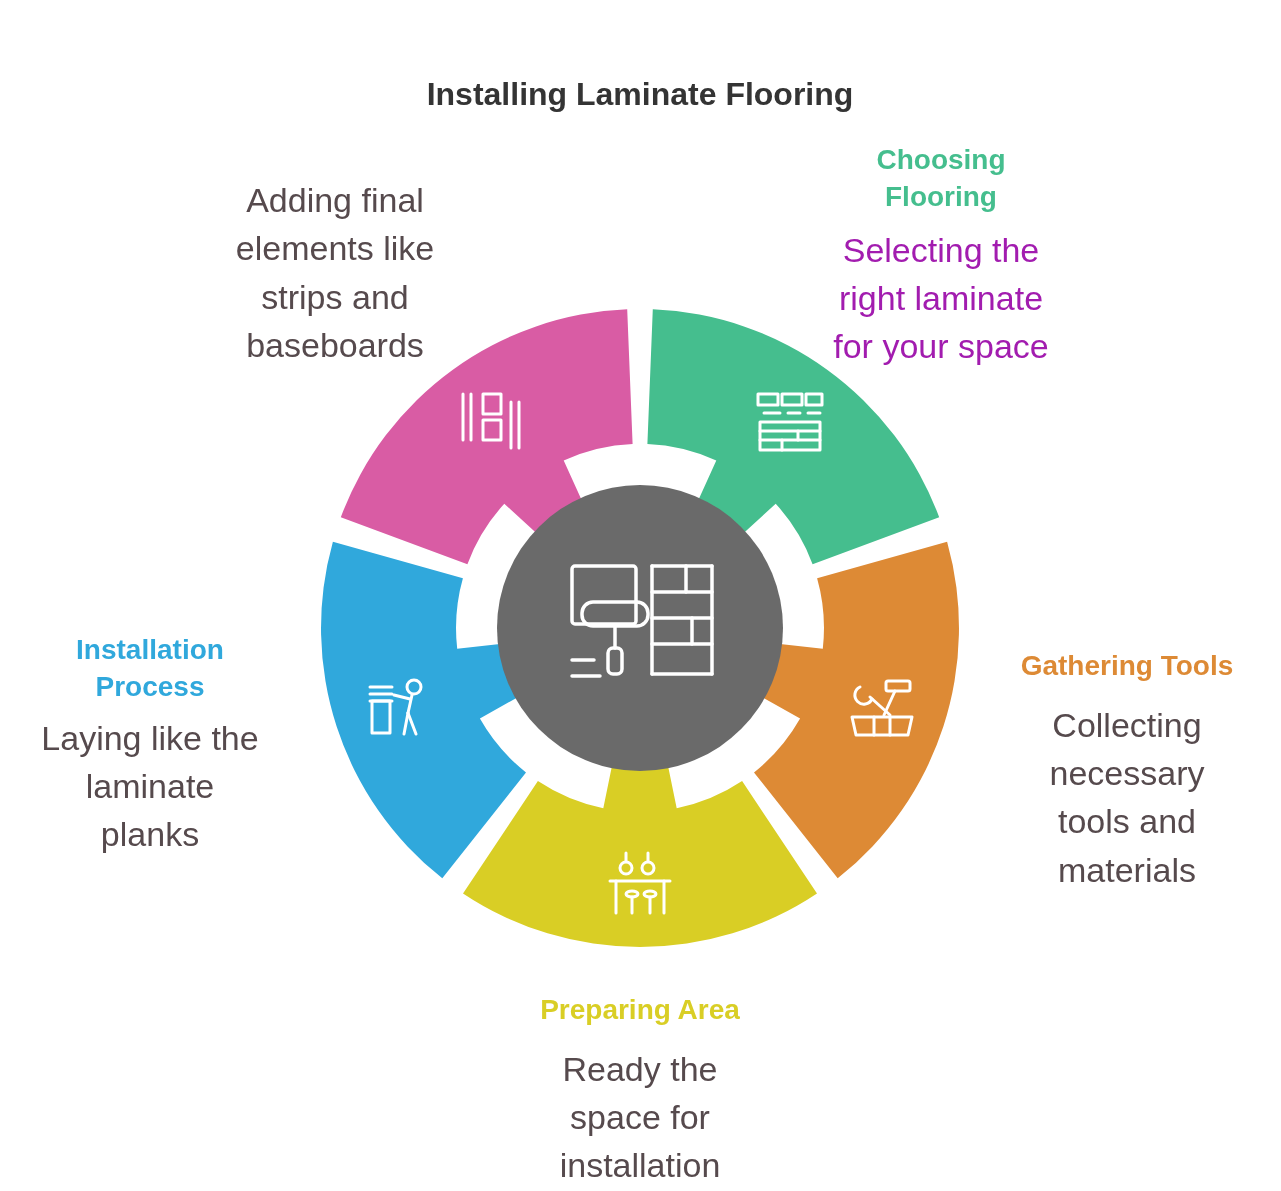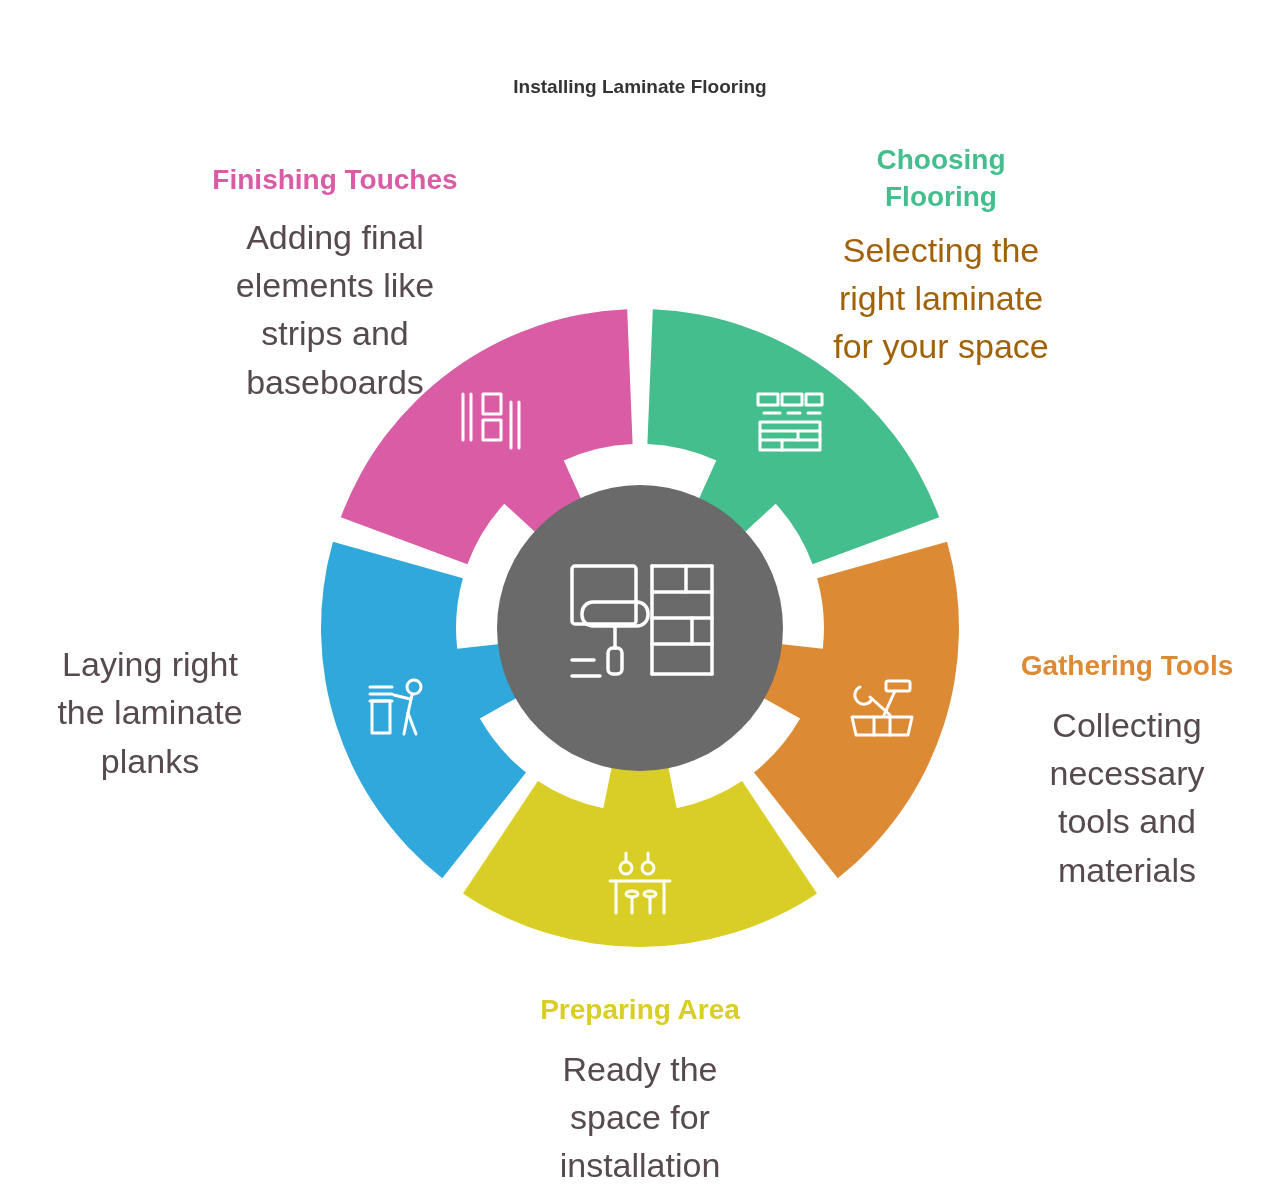"Installing Laminate Flooring" .title { font-size: 19px -> 32px }
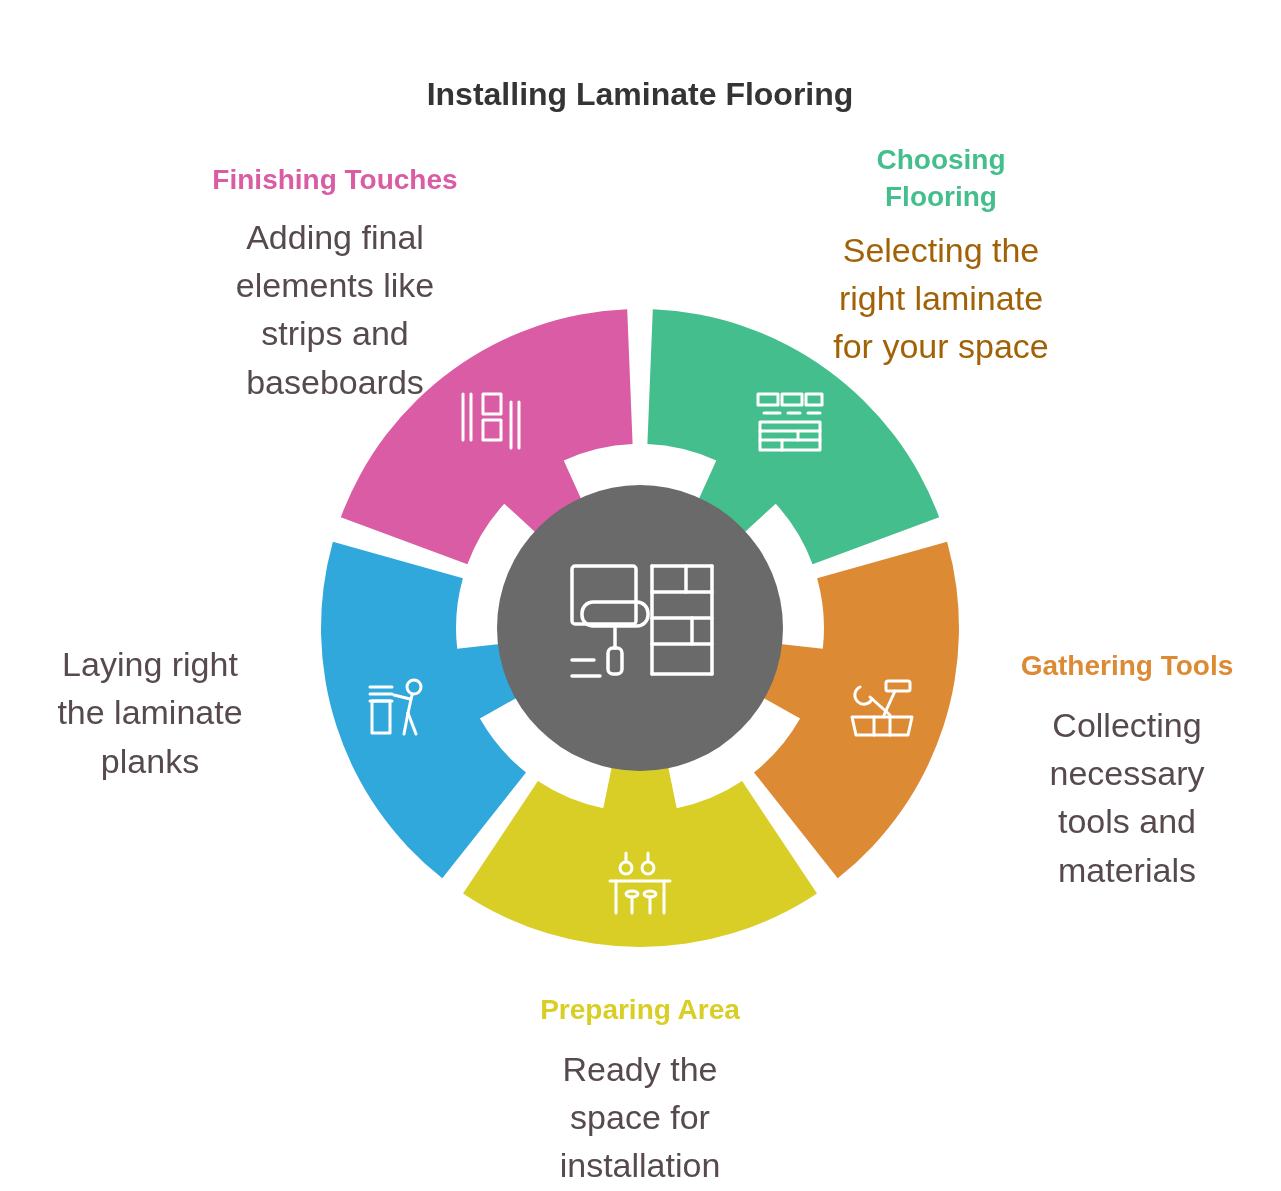"Finishing Touches" div.step-title { html: <div>Finishing Touches</div> -> none }
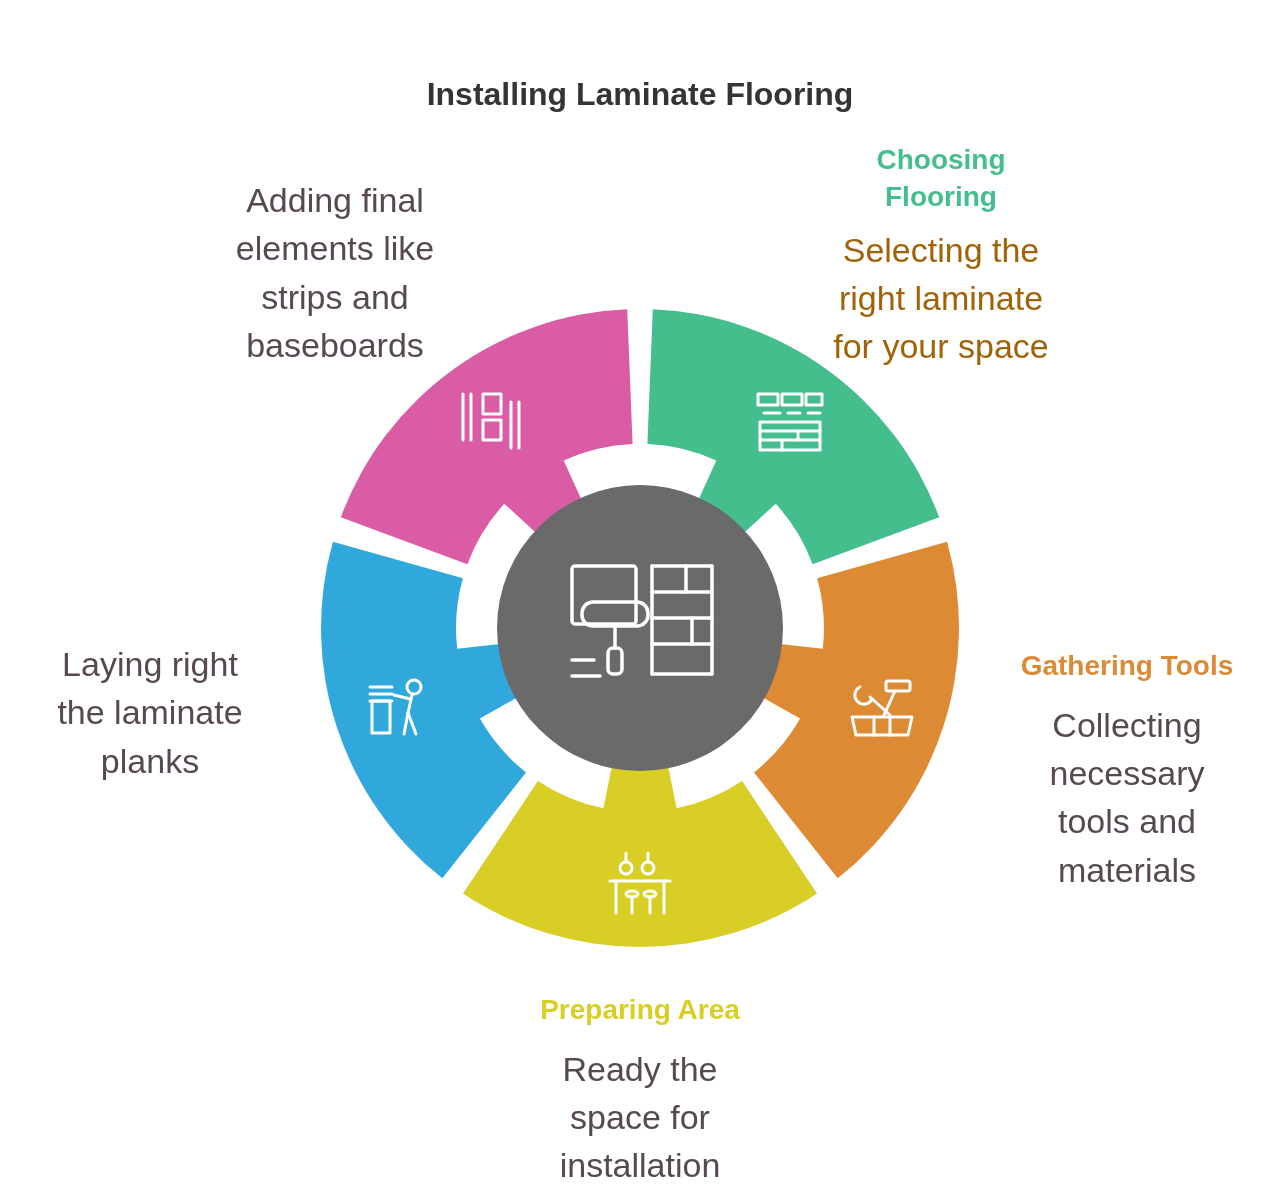"Selecting the right laminate for" div.step-desc { color: #a16207 -> #a21caf }
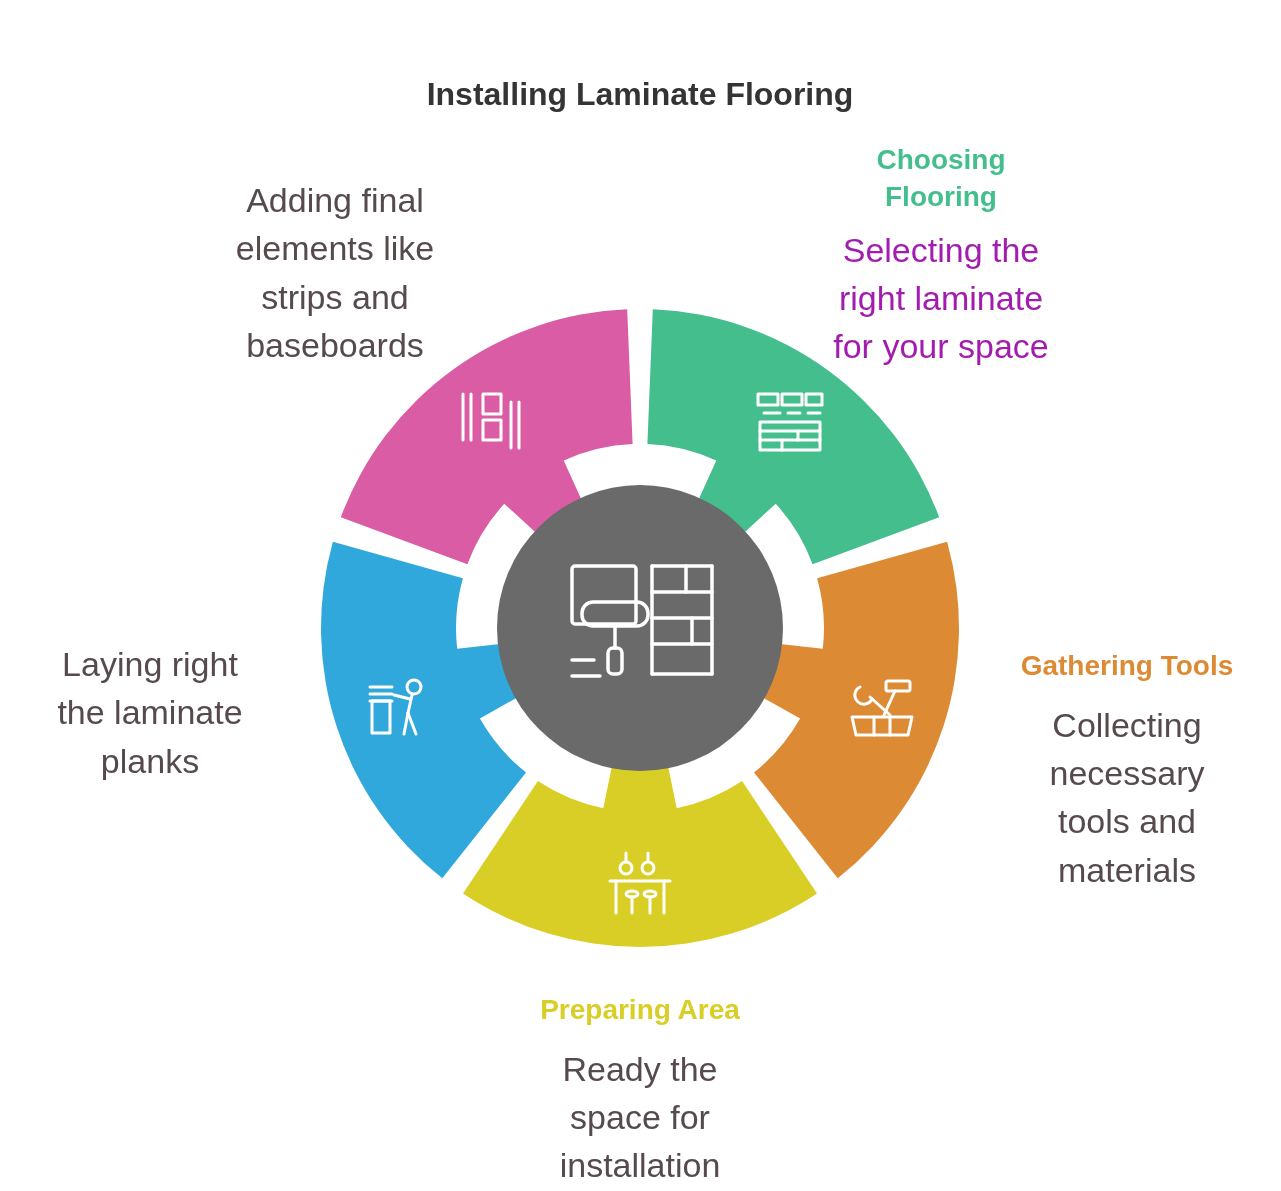"Installation Process" div.step-title { html: none -> <div>Installation Process</div> }
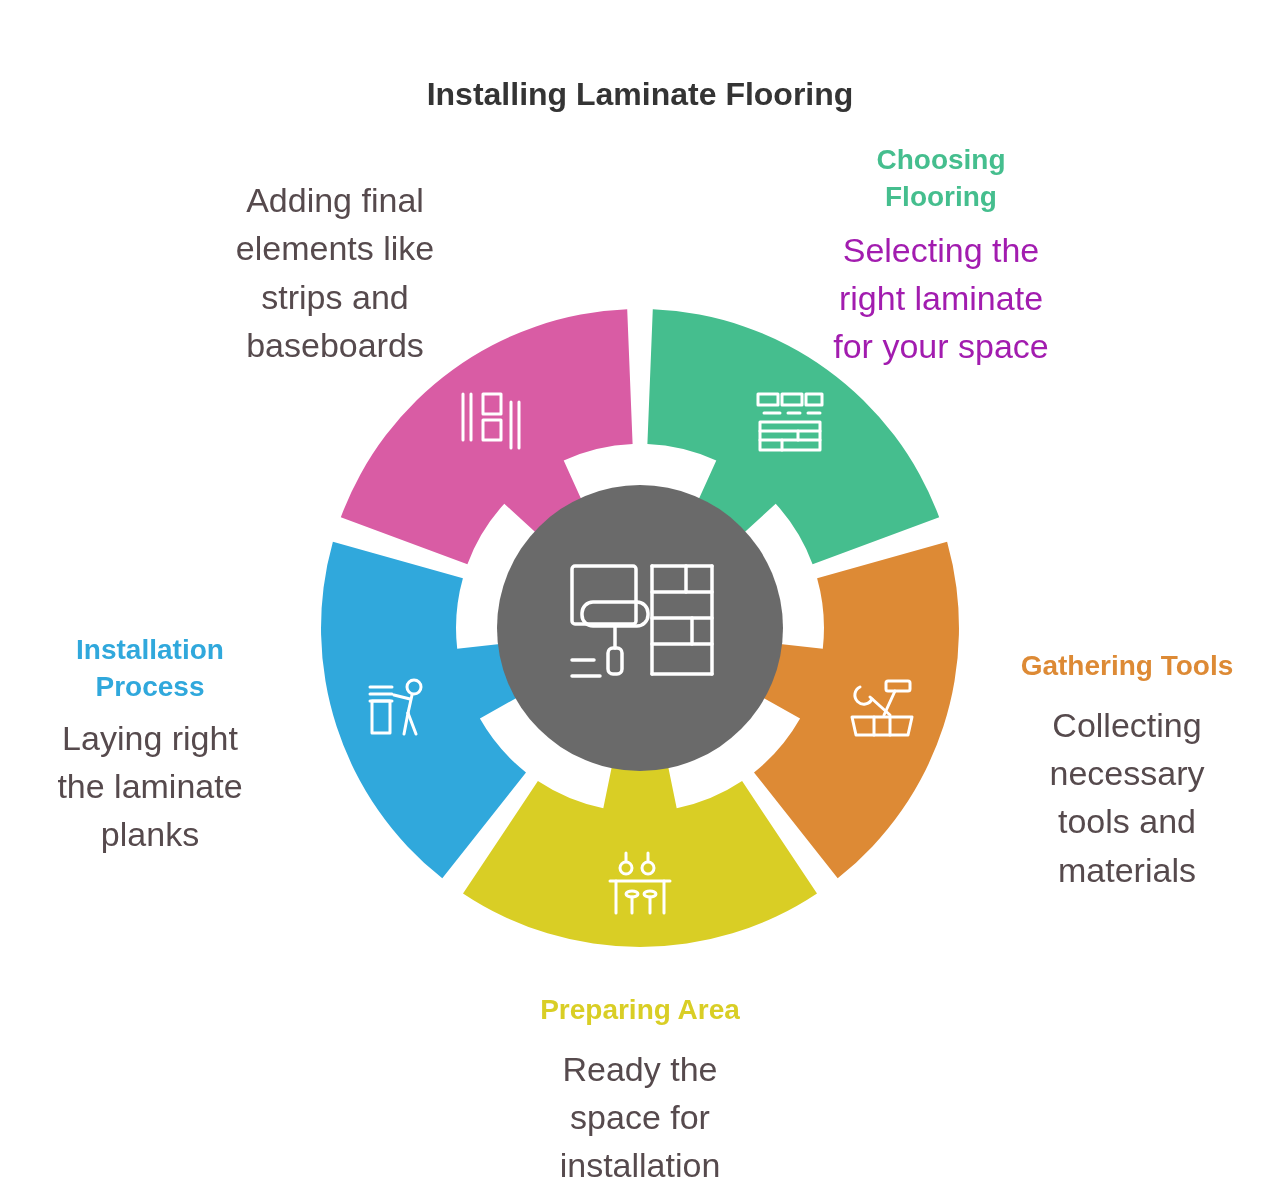"Laying right the laminate planks" div.step-desc { text: right -> like }
